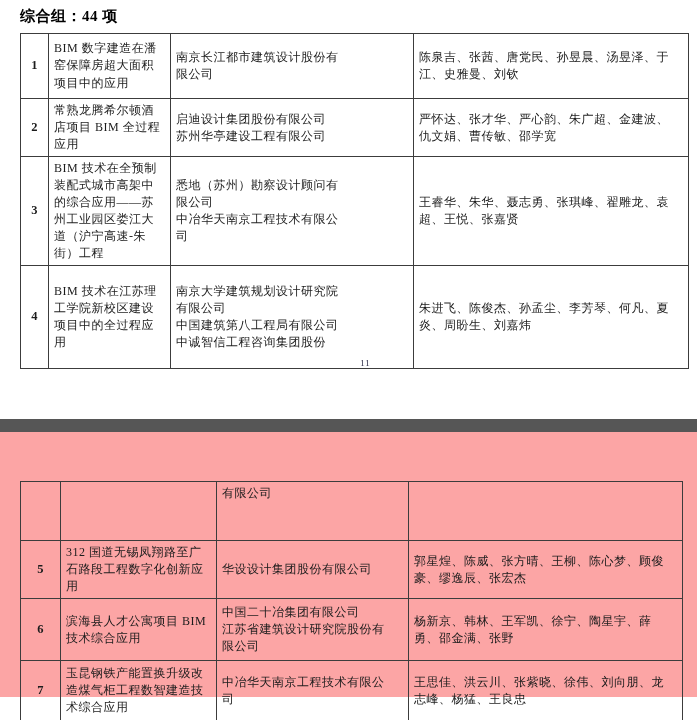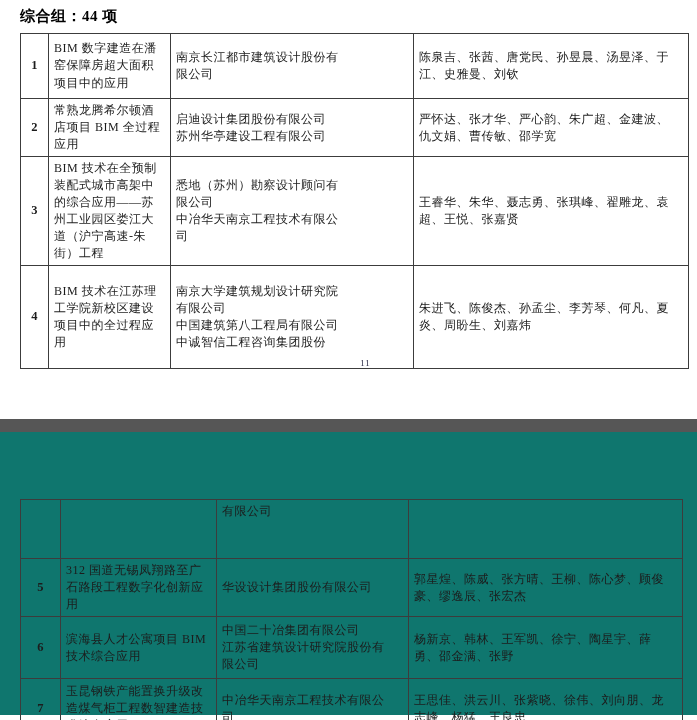"有限公司" .page-two { background: #0f766e -> #fca5a5; padding-top: 58px -> 40px }
